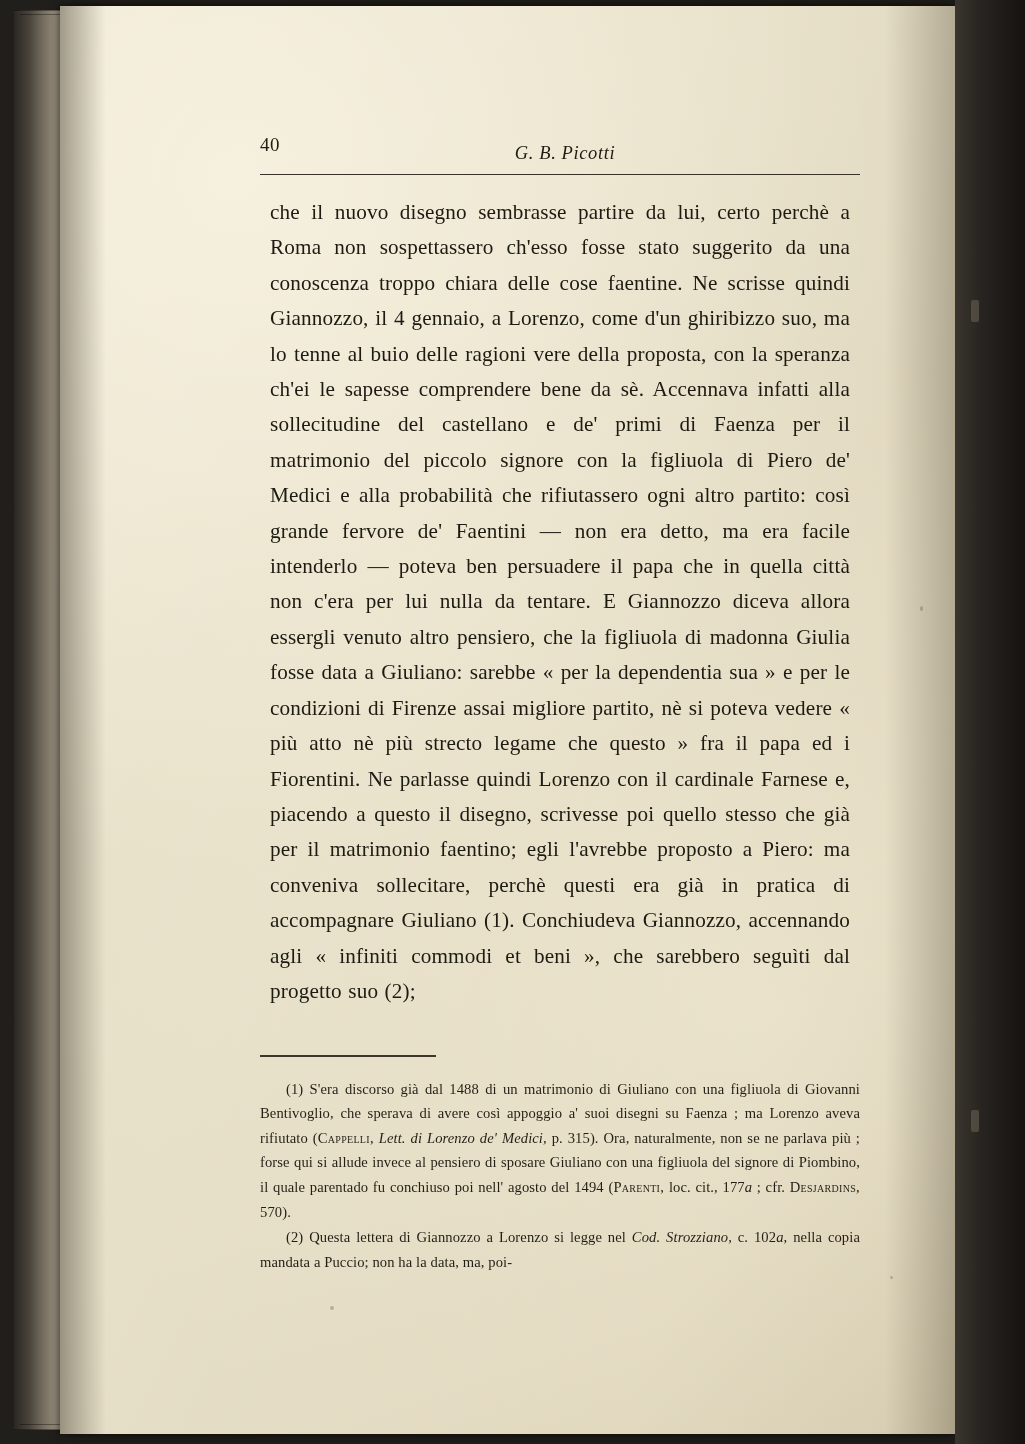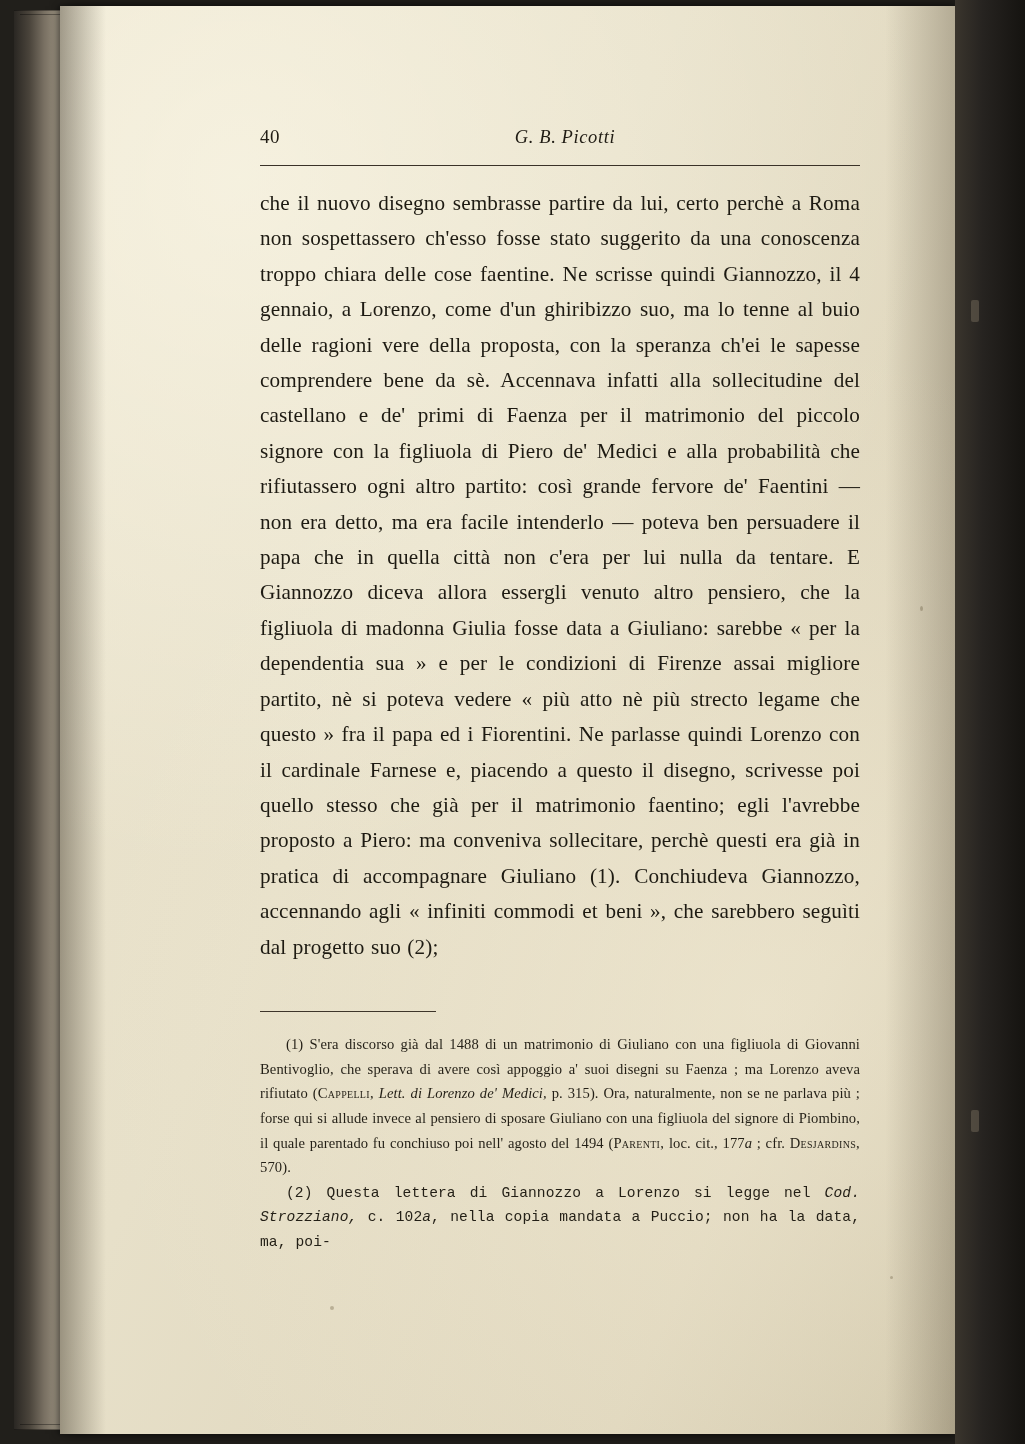"40" .page-head { padding-bottom: 17px -> 10px }
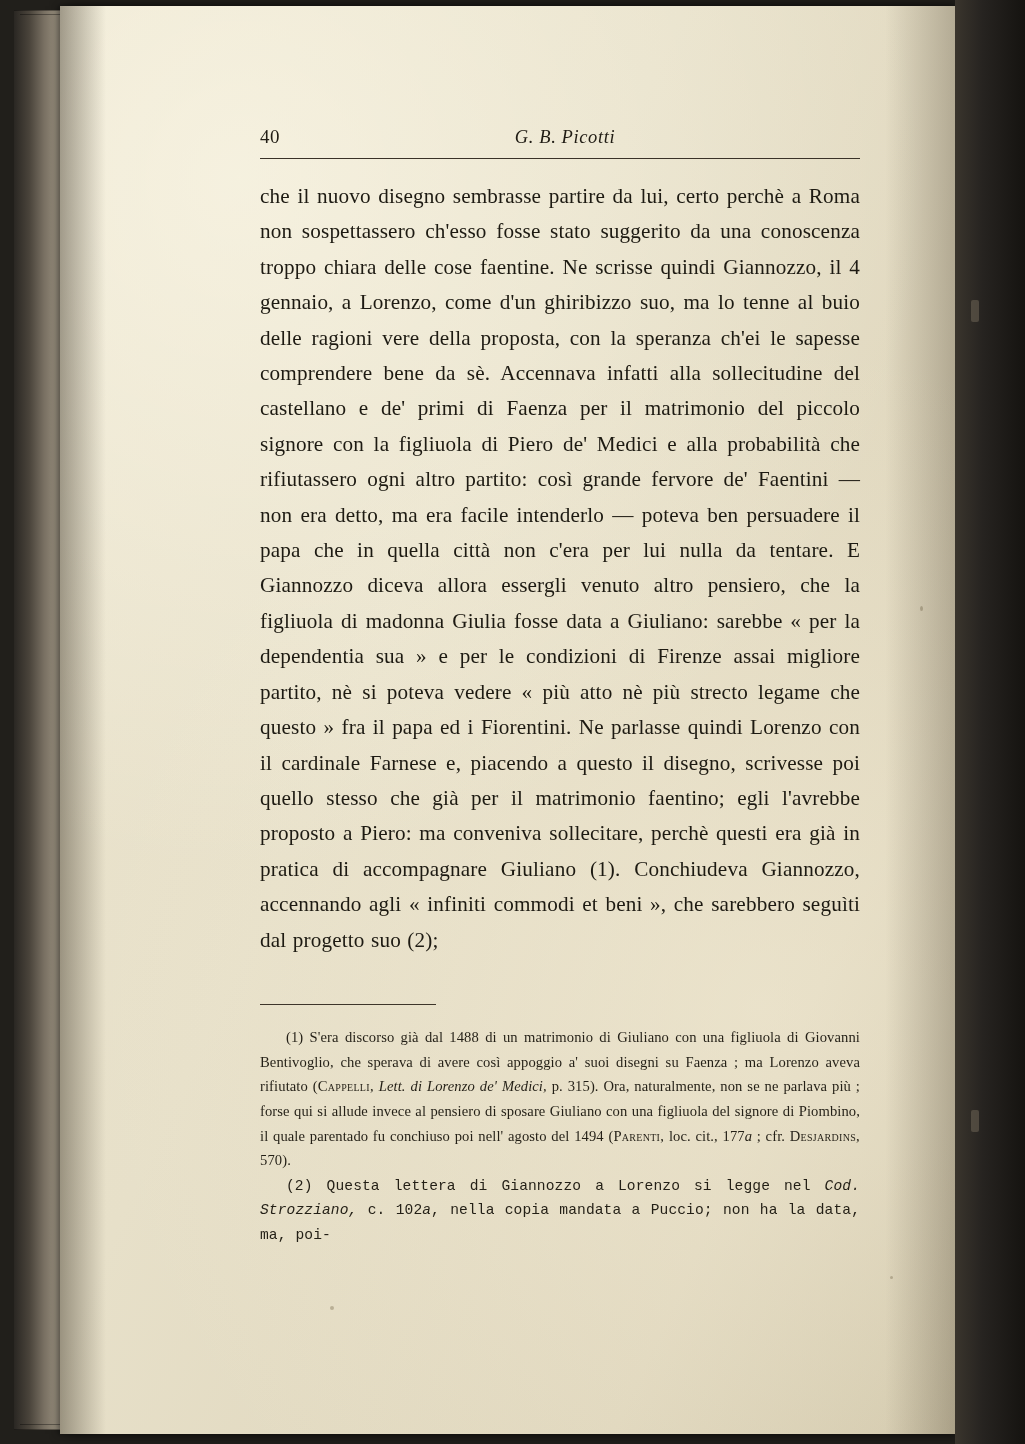"G. B. Picotti" .page-head .running-title { margin-top: none -> 17px }
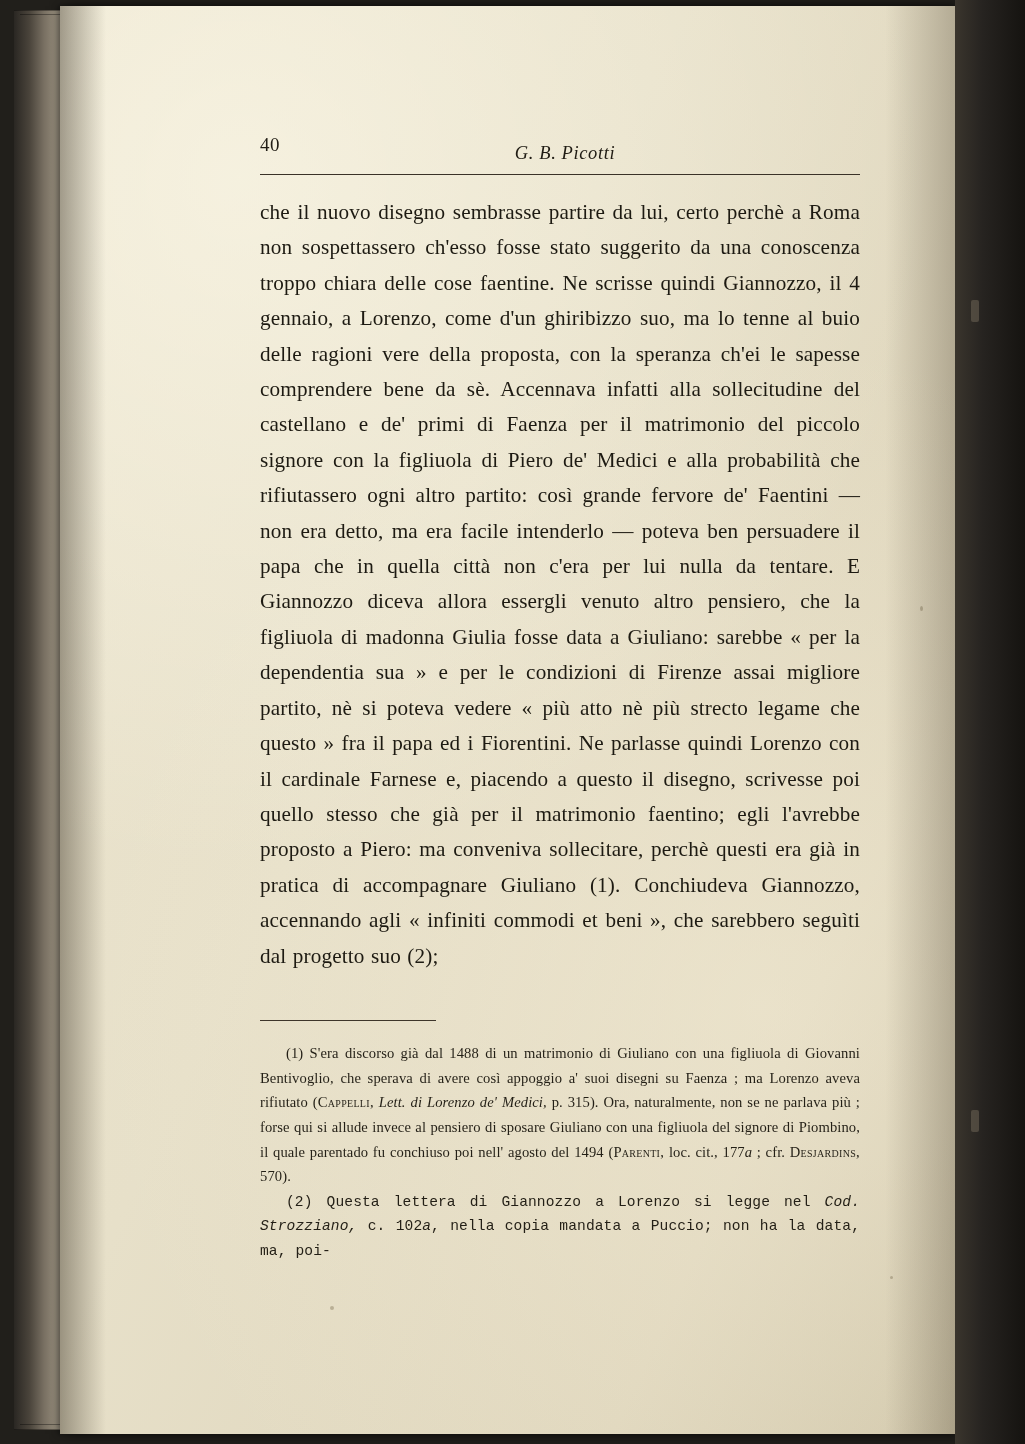"che il nuovo disegno sembrasse" p.body-par { margin: 0 -> 10px }
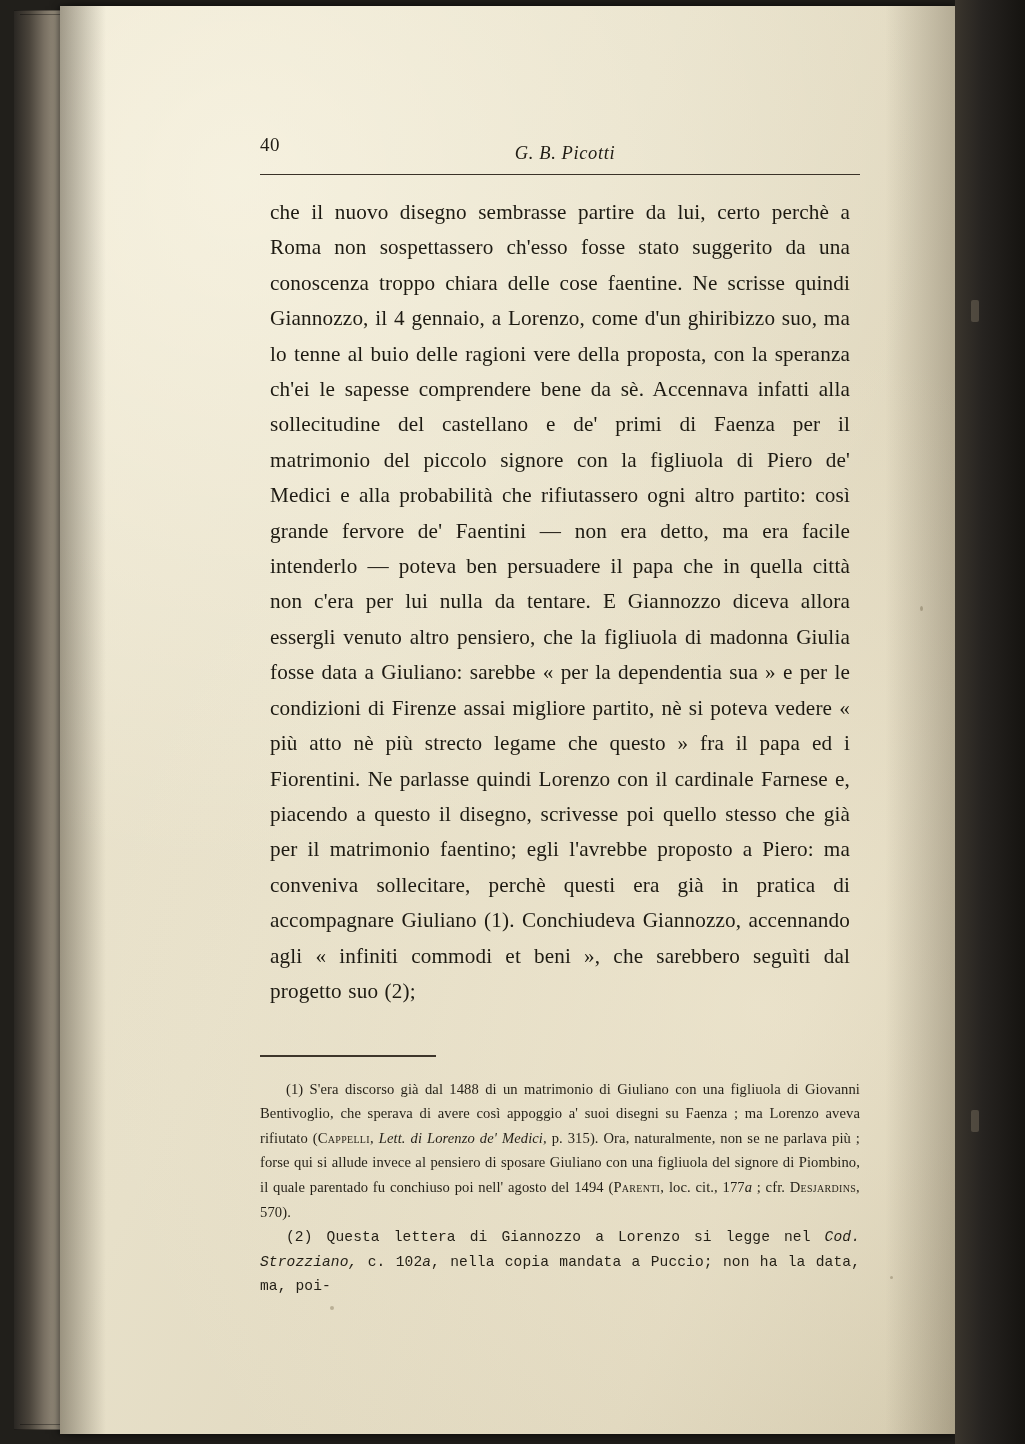"(2) Questa lettera di Giannozzo" .note + .note { font-family: Liberation Mono, monospace -> none }
